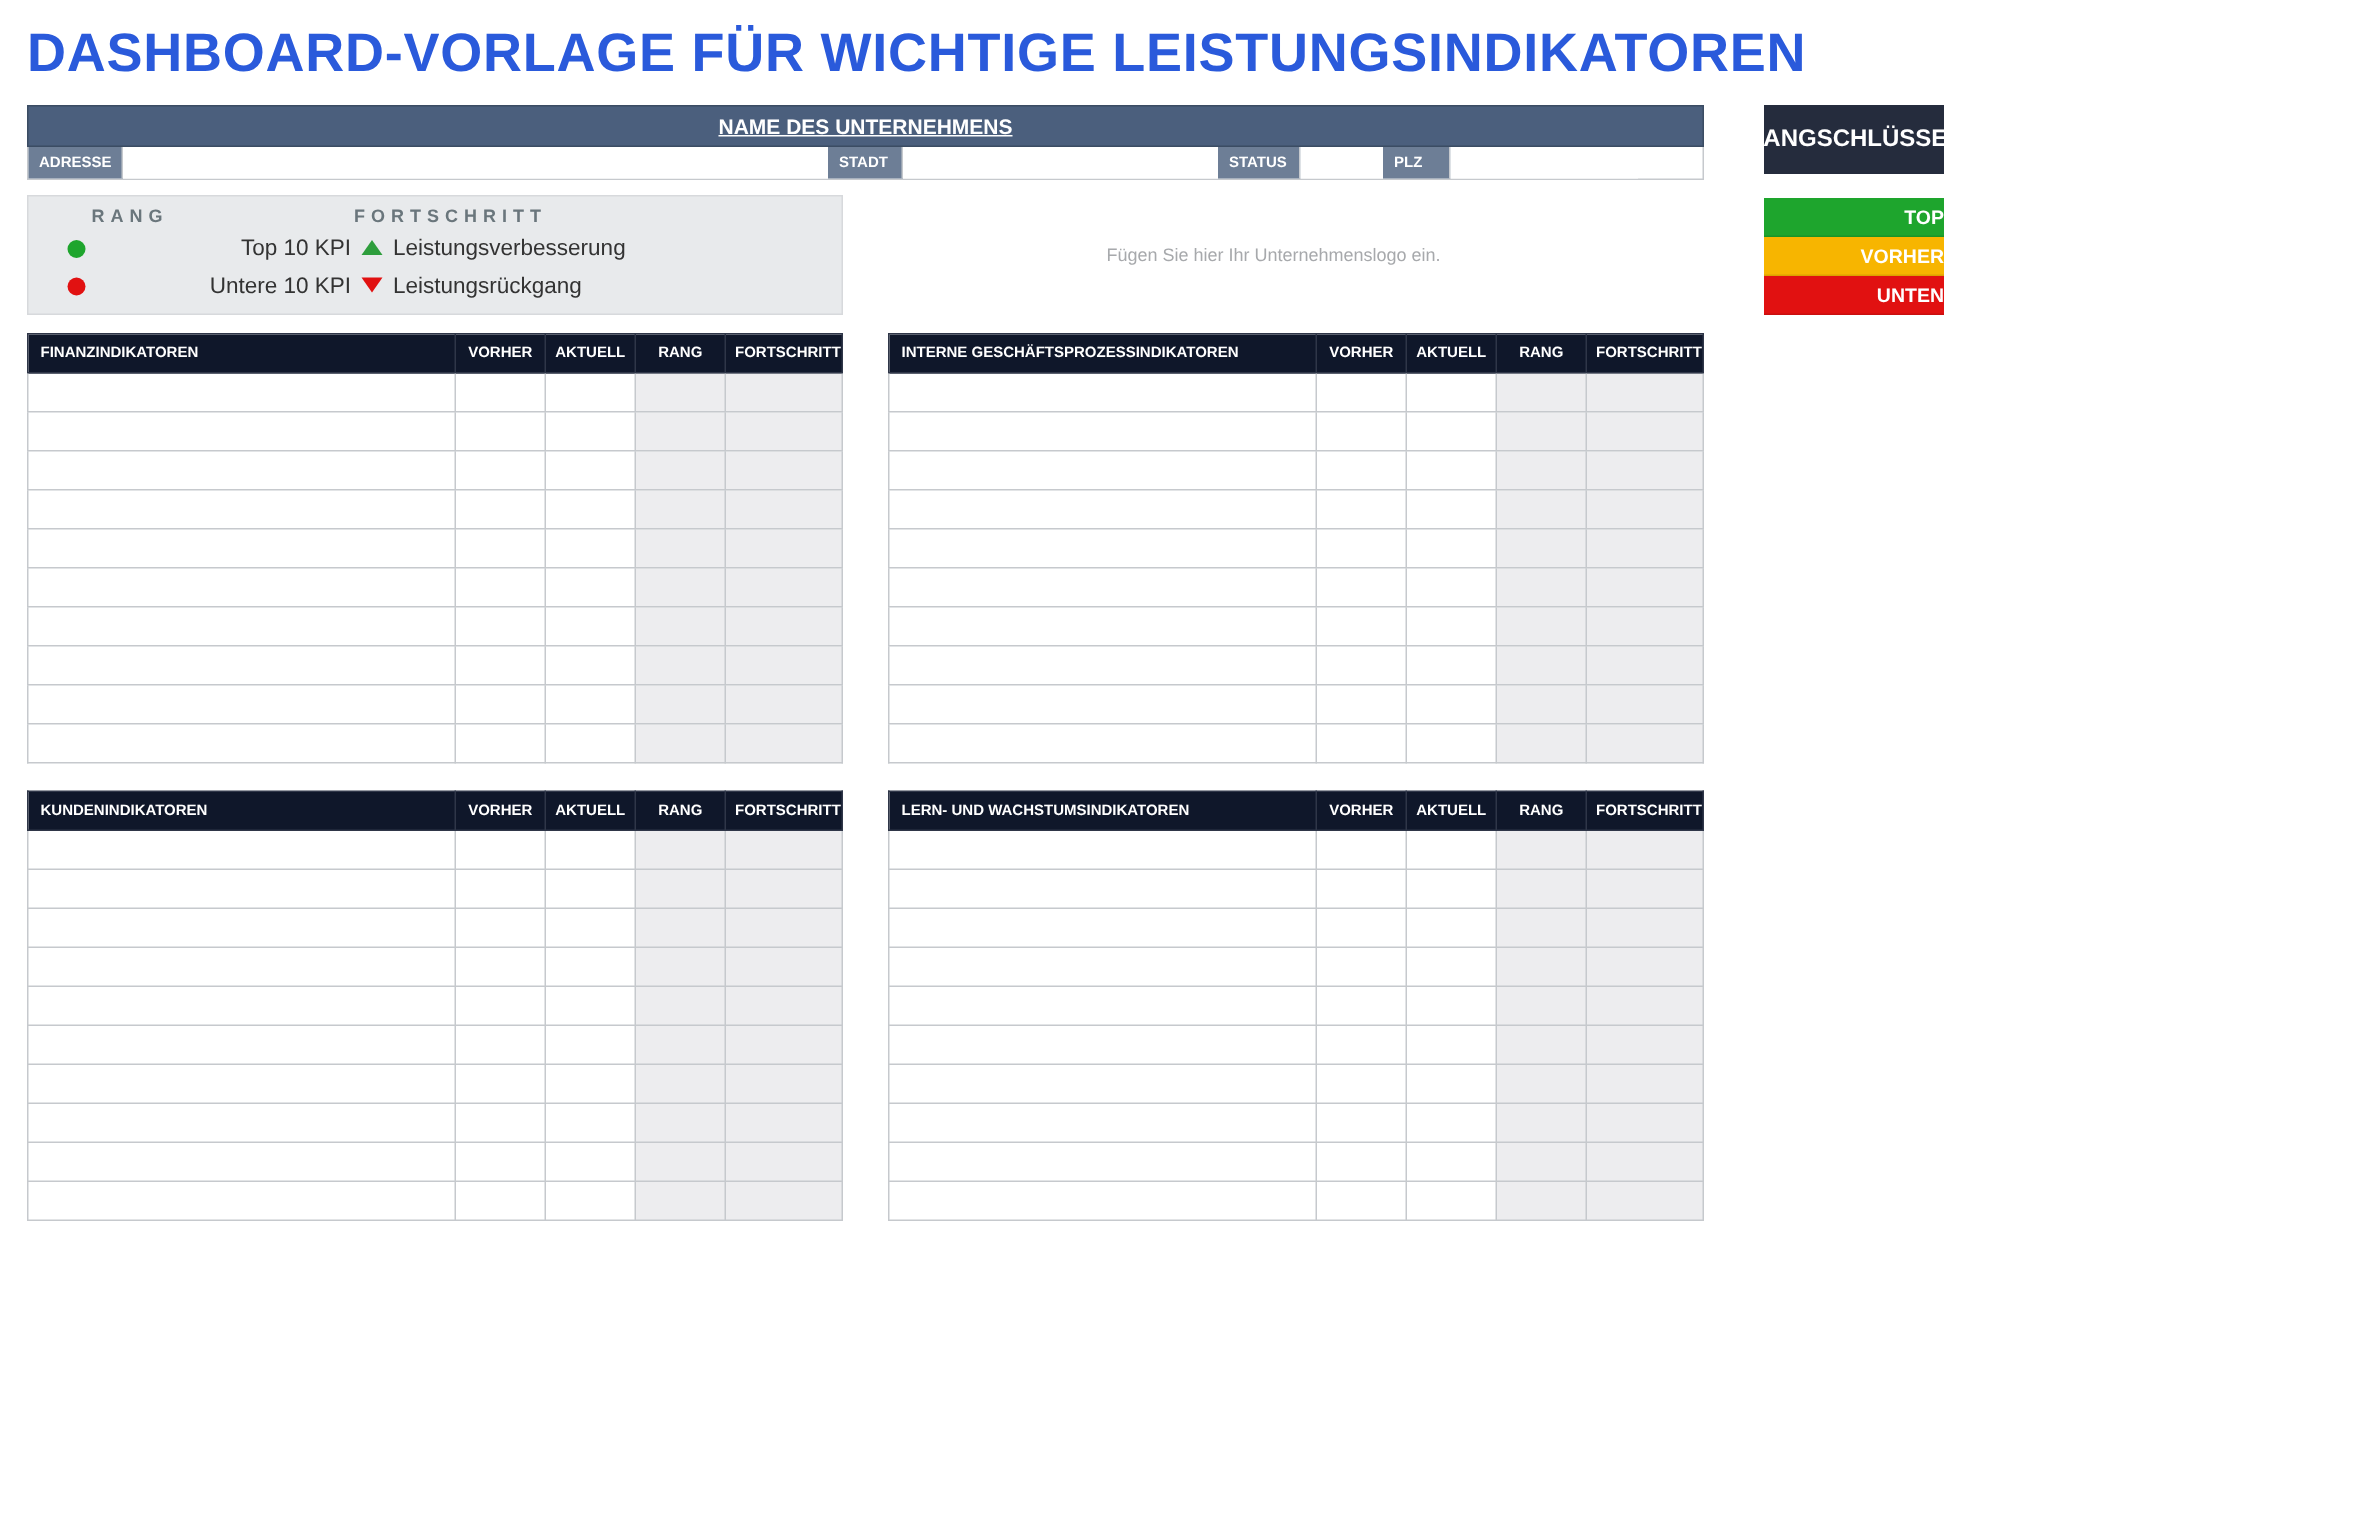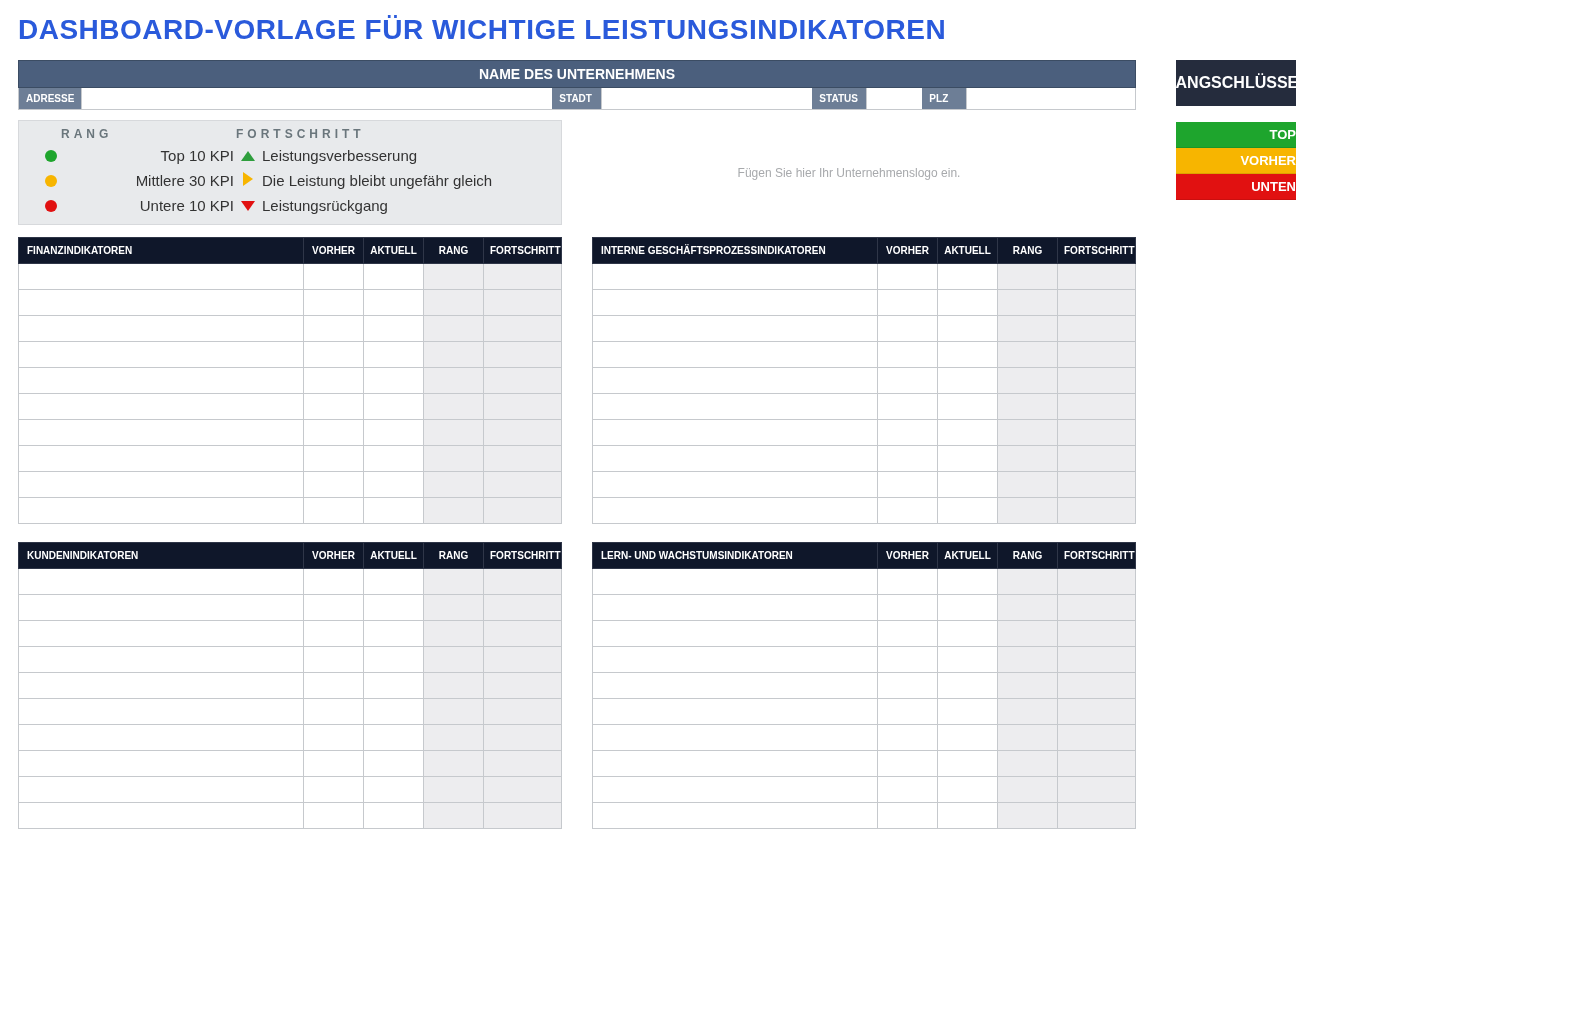"DASHBOARD-VORLAGE FÜR WICHTIGE" .page-title { font-size: 28px -> 36px }
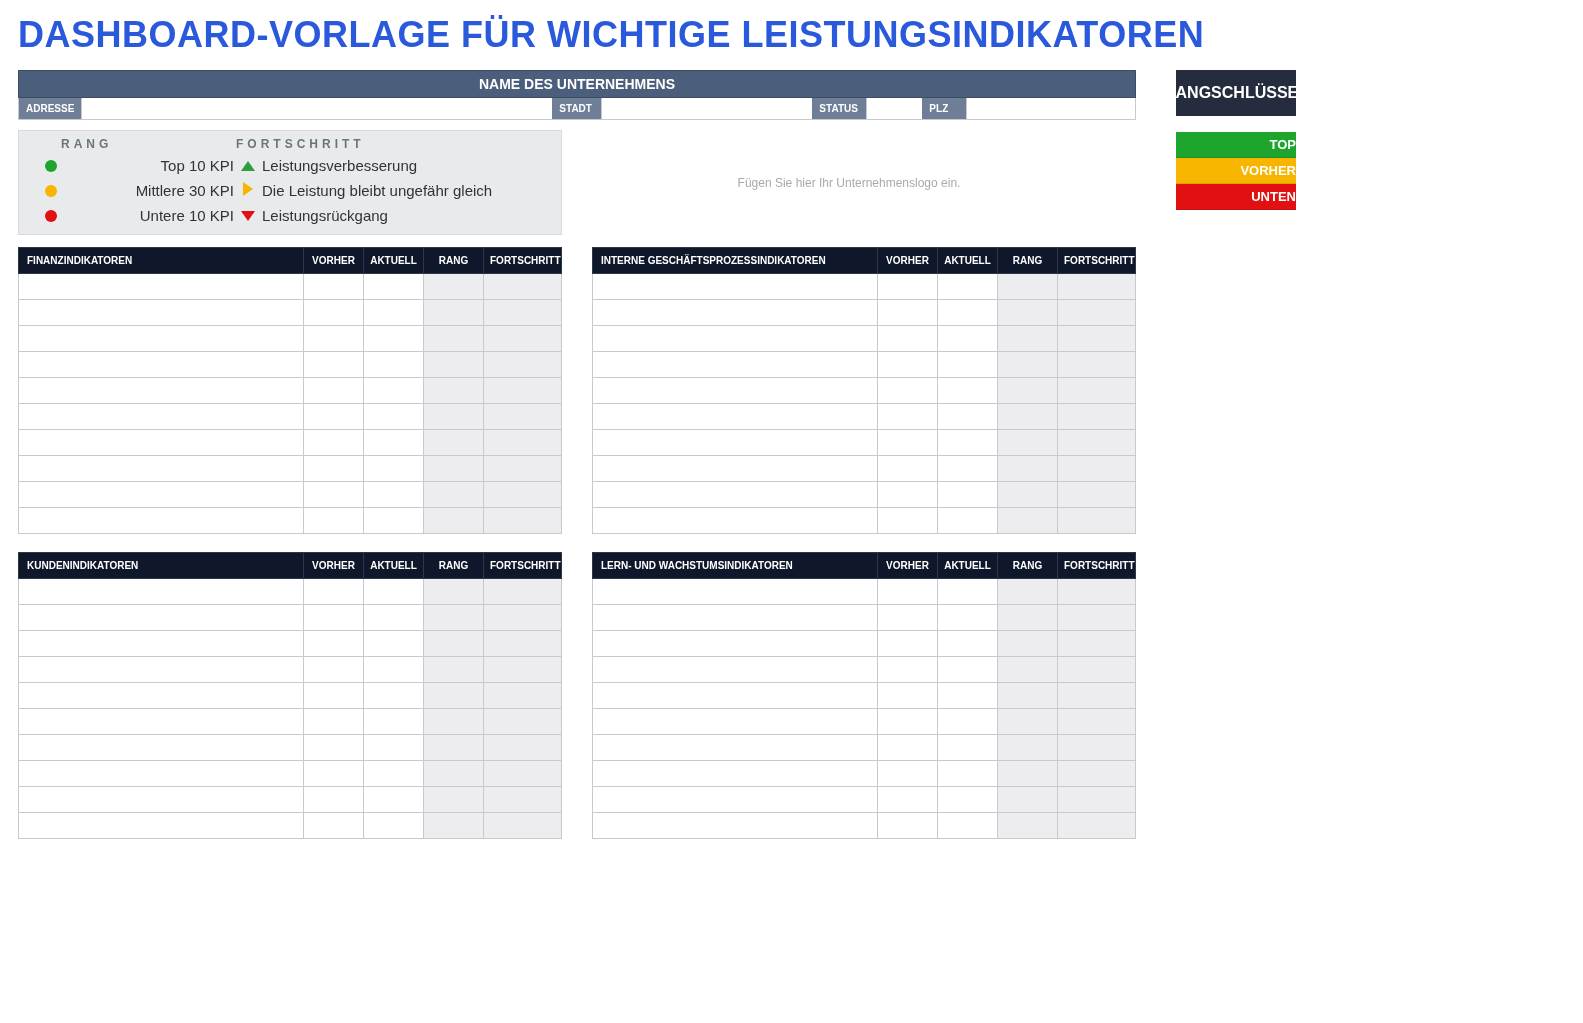"NAME DES UNTERNEHMENS" .company-bar { text-decoration: none -> underline }
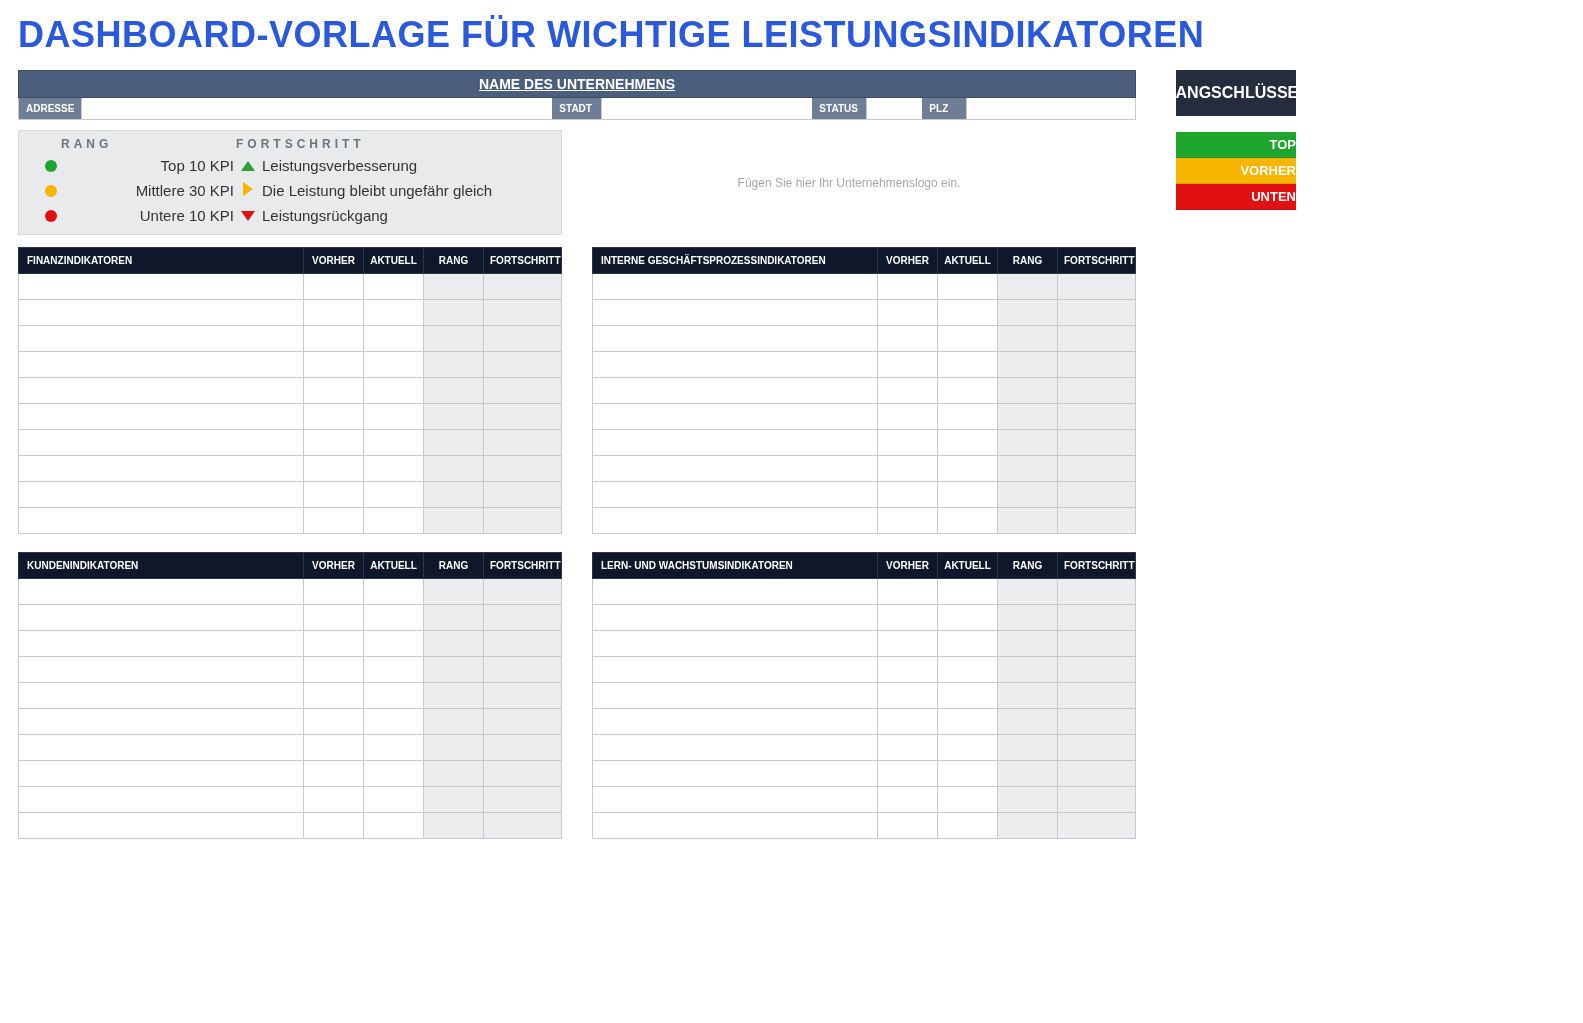"Mittlere 30 KPI" div.legend-row { html: <div> <span></span> <span>Mittlere 30 KPI</span> <span><span></span></span> <span>Die Leistung bleibt ungefähr gleich</span> </div> -> none }
